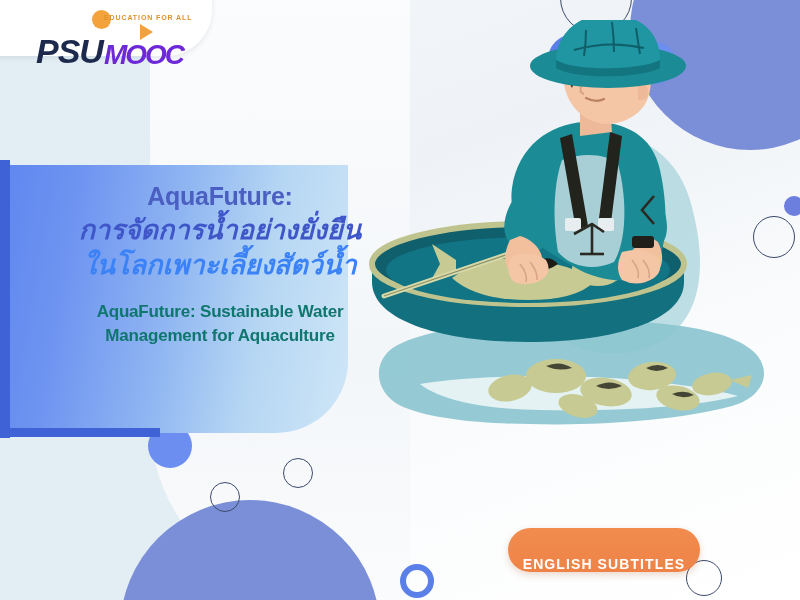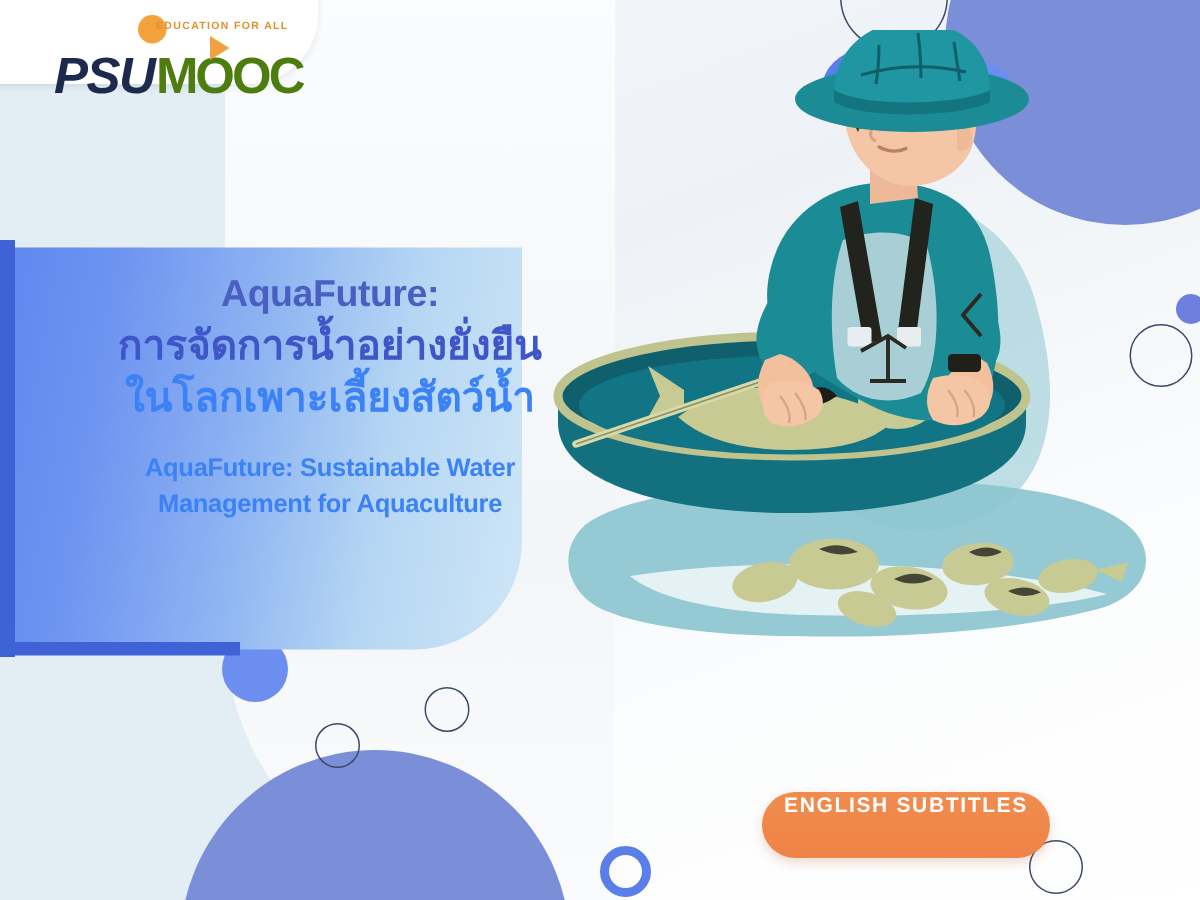"MOOC" .logo-mooc { color: #4d7c0f -> #6d28d9; font-size: 34px -> 28px; font-style: none -> italic }
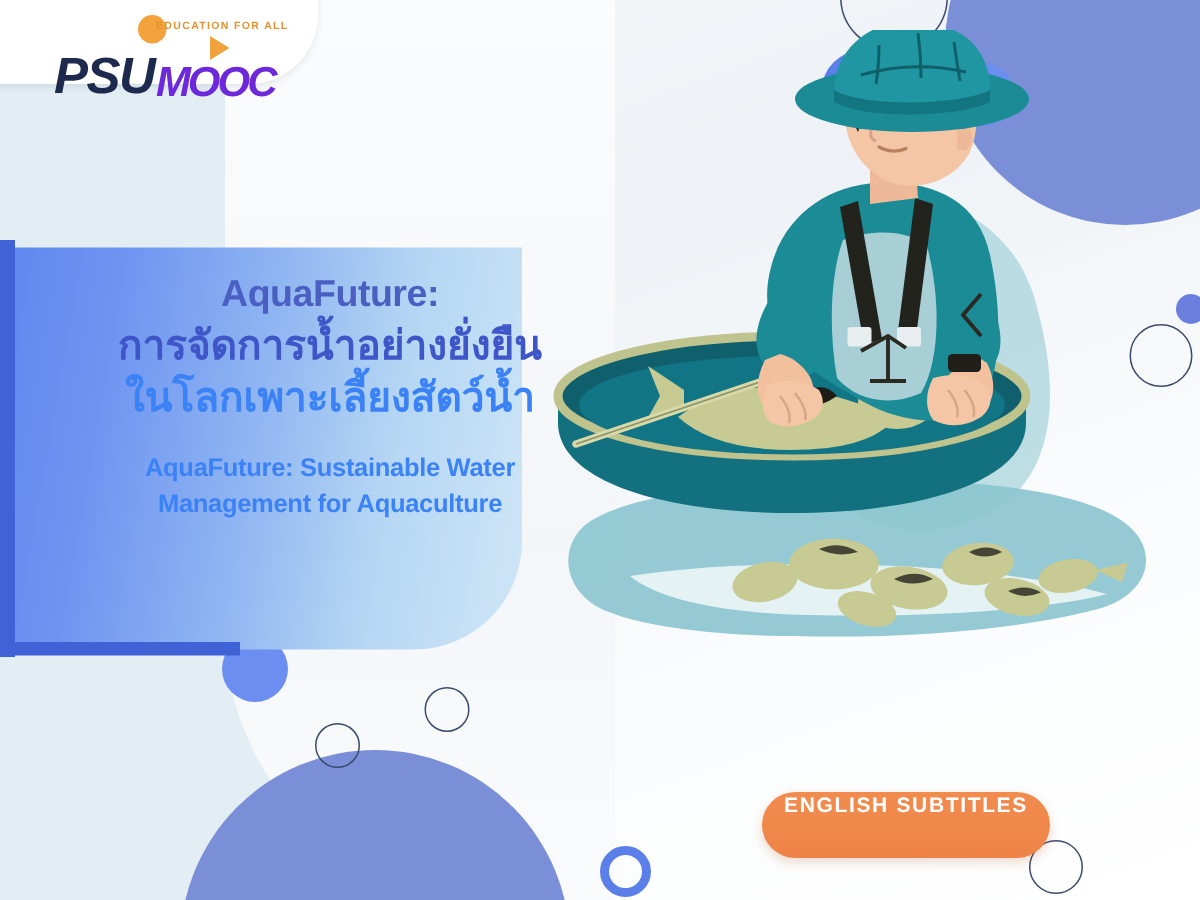"การจัดการน้ำอย่างยั่งยืน" .t-th { font-style: none -> italic }
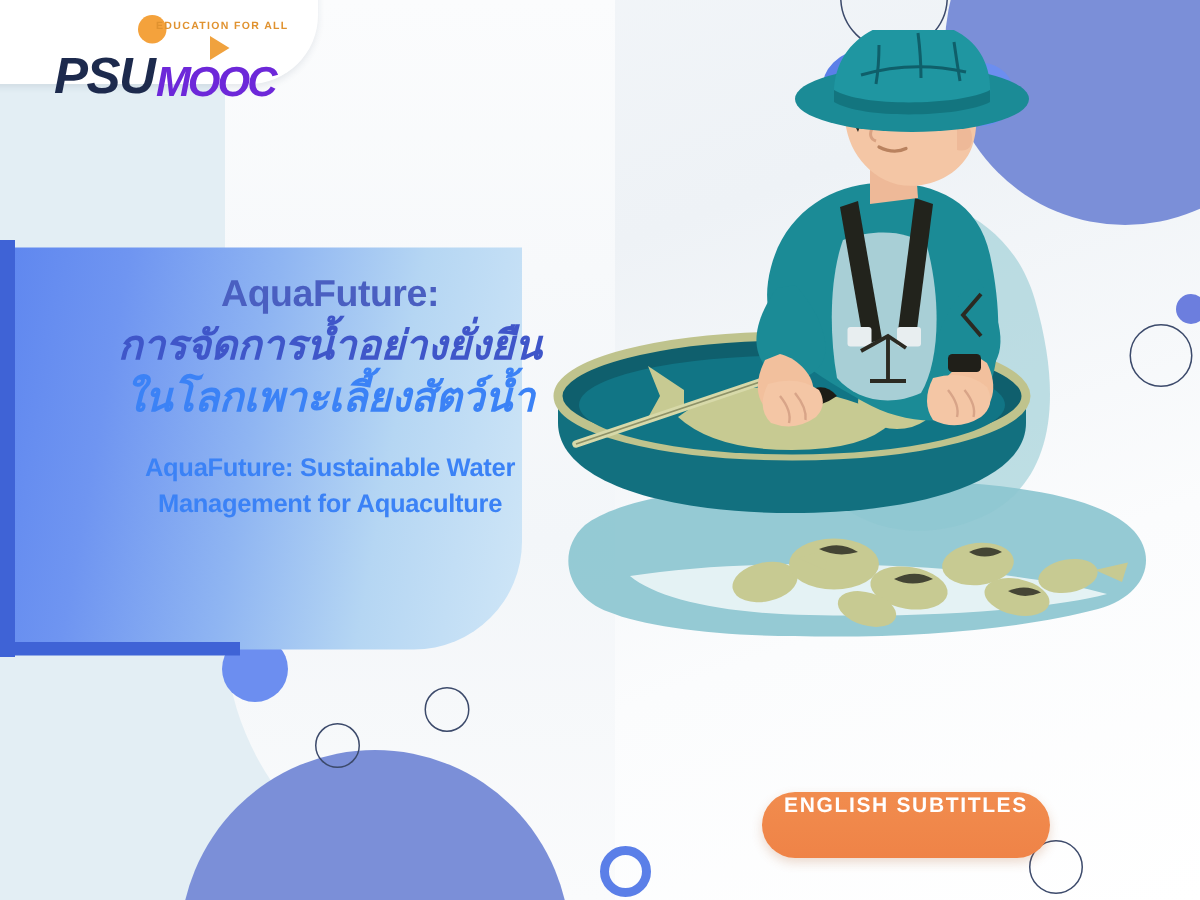"AquaFuture: Sustainable Water Management" .t-en-sub { color: #3b82f6 -> #0f766e }
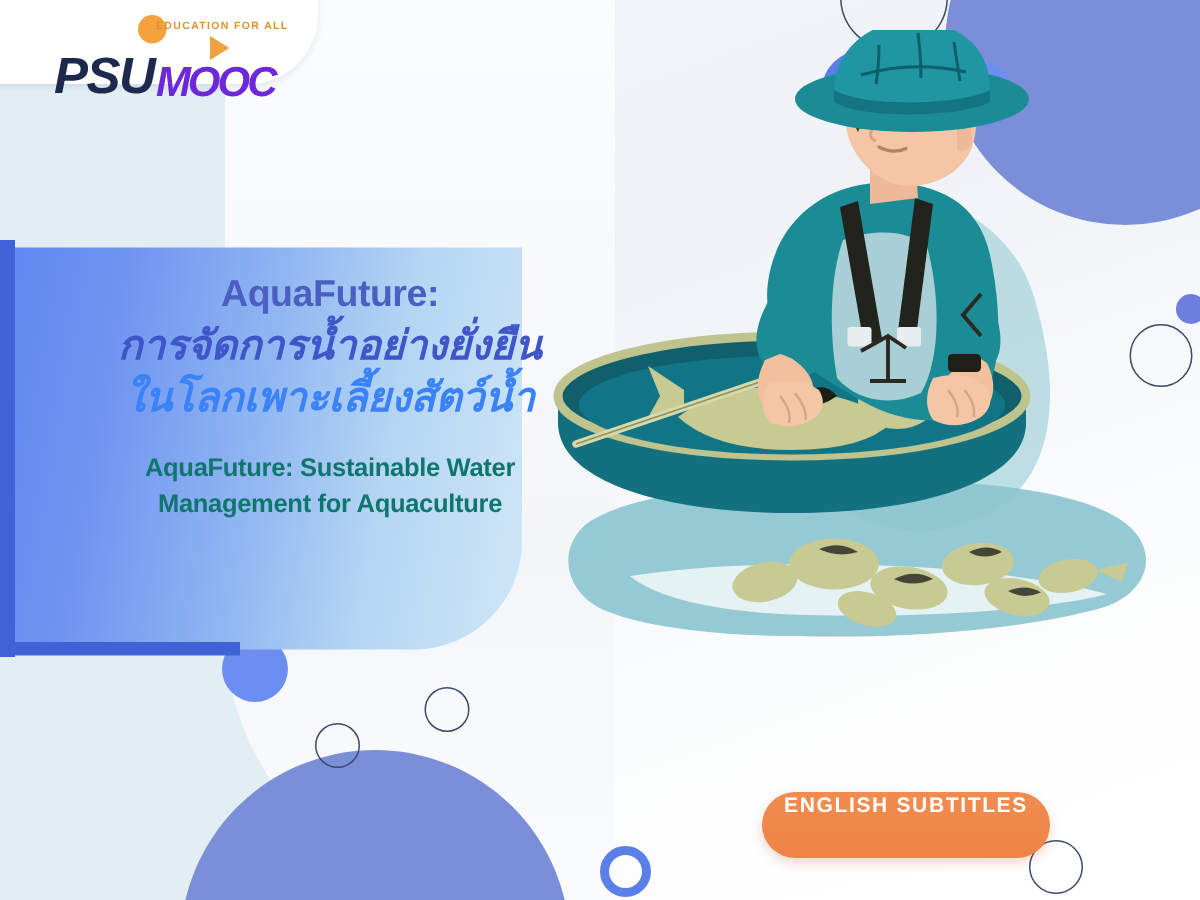"ENGLISH SUBTITLES" .badge { align-items: flex-start -> flex-end }
